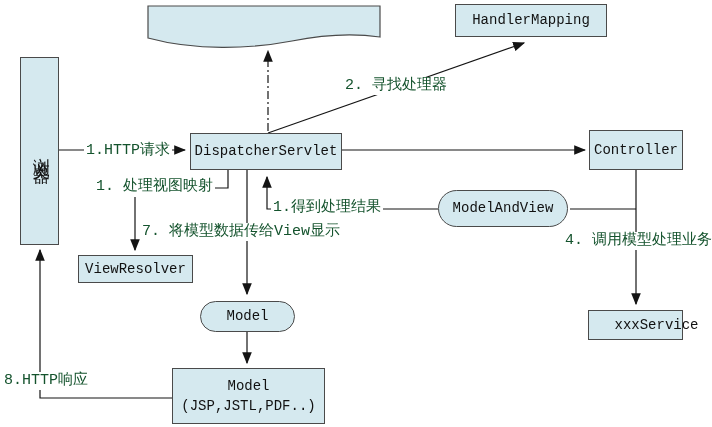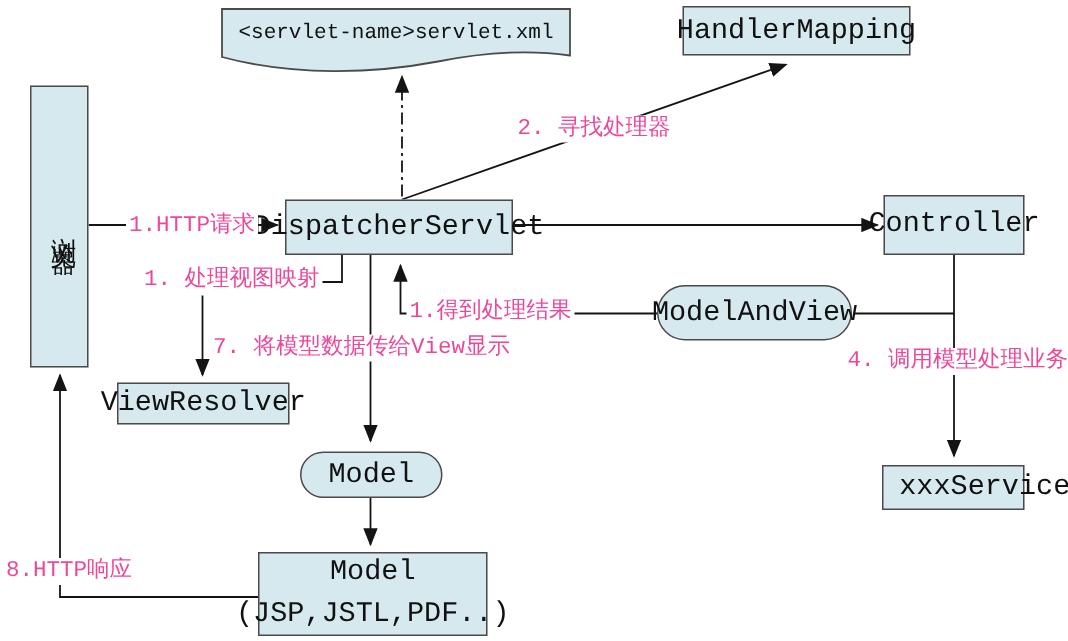"<servlet-name>servlet.xml" div.doc-label { html: <div> <span>&lt;servlet-name&gt;servlet.xml</span> </div> -> none }
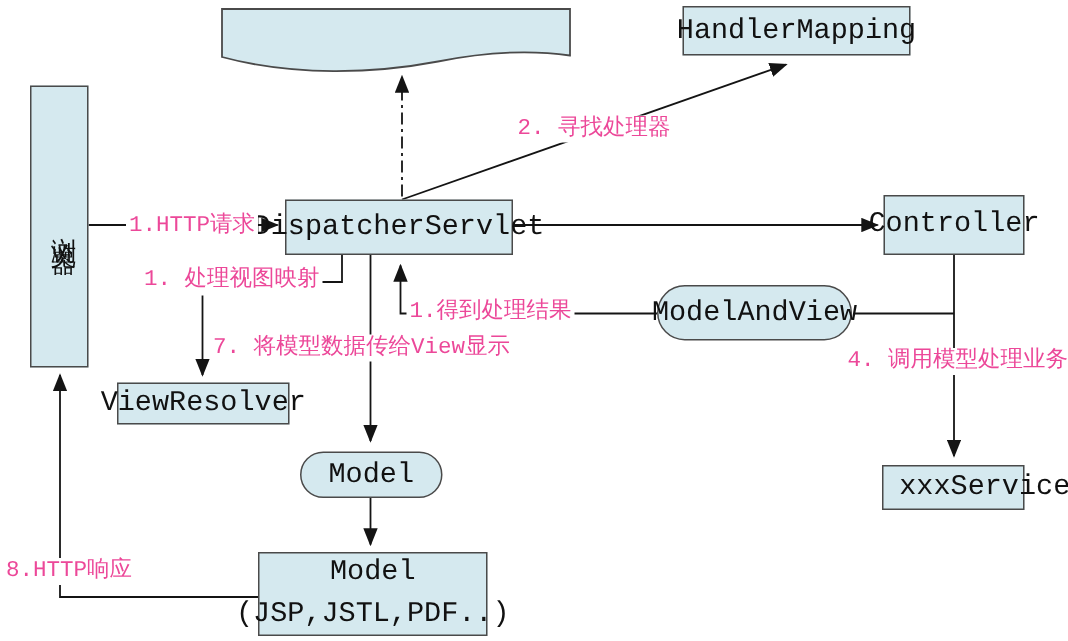"HandlerMapping" .node { font-size: 19px -> 14px }
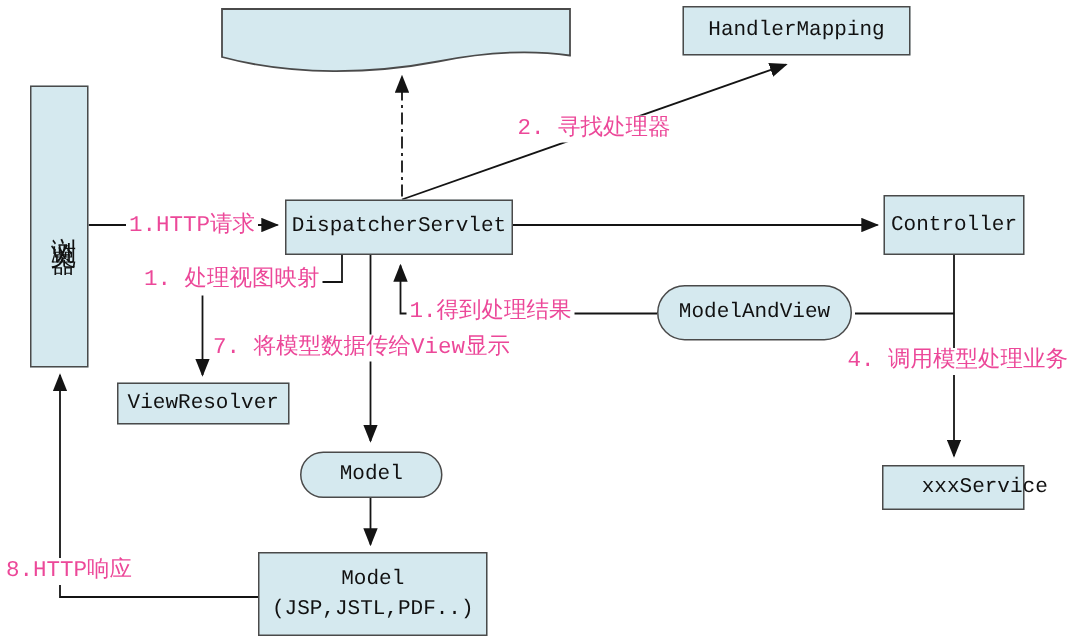"2. 寻找处理器" .edge-label { color: #ec4899 -> #14532d }
